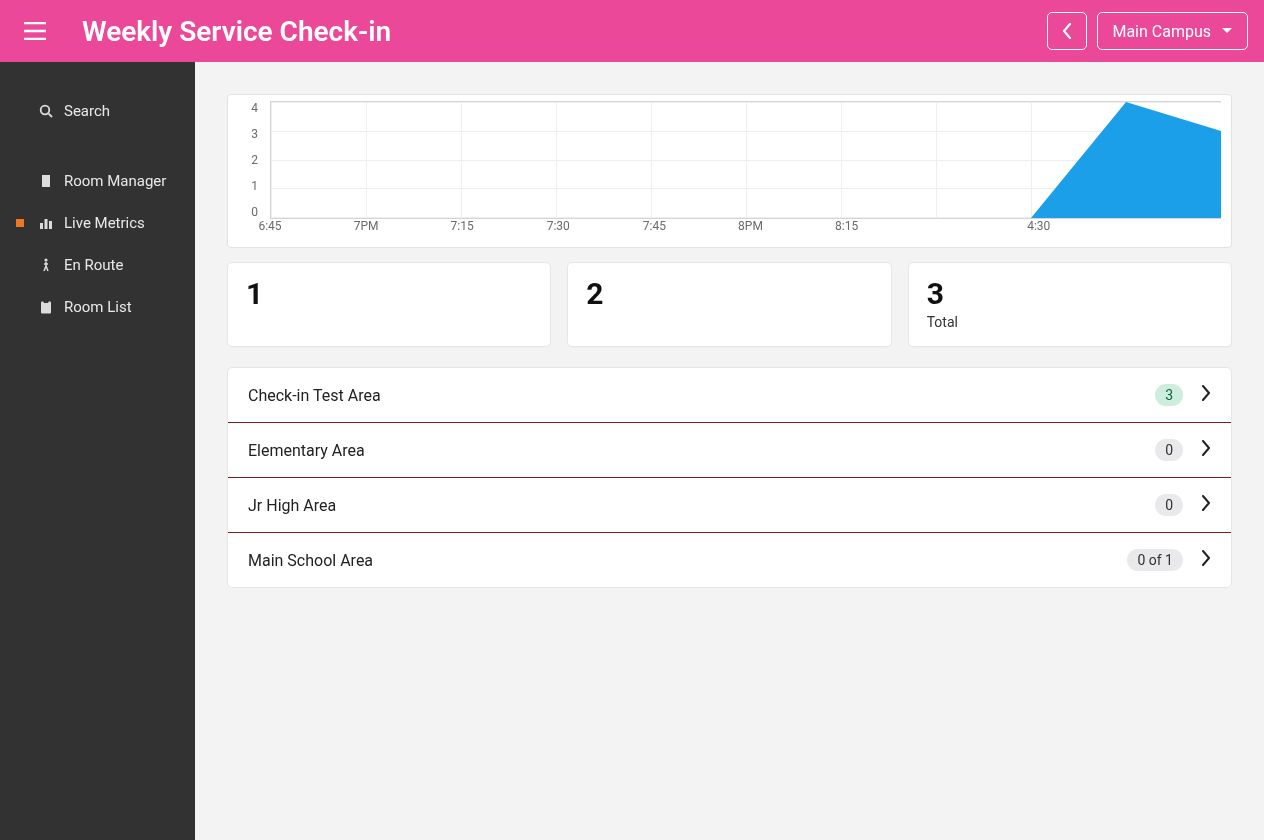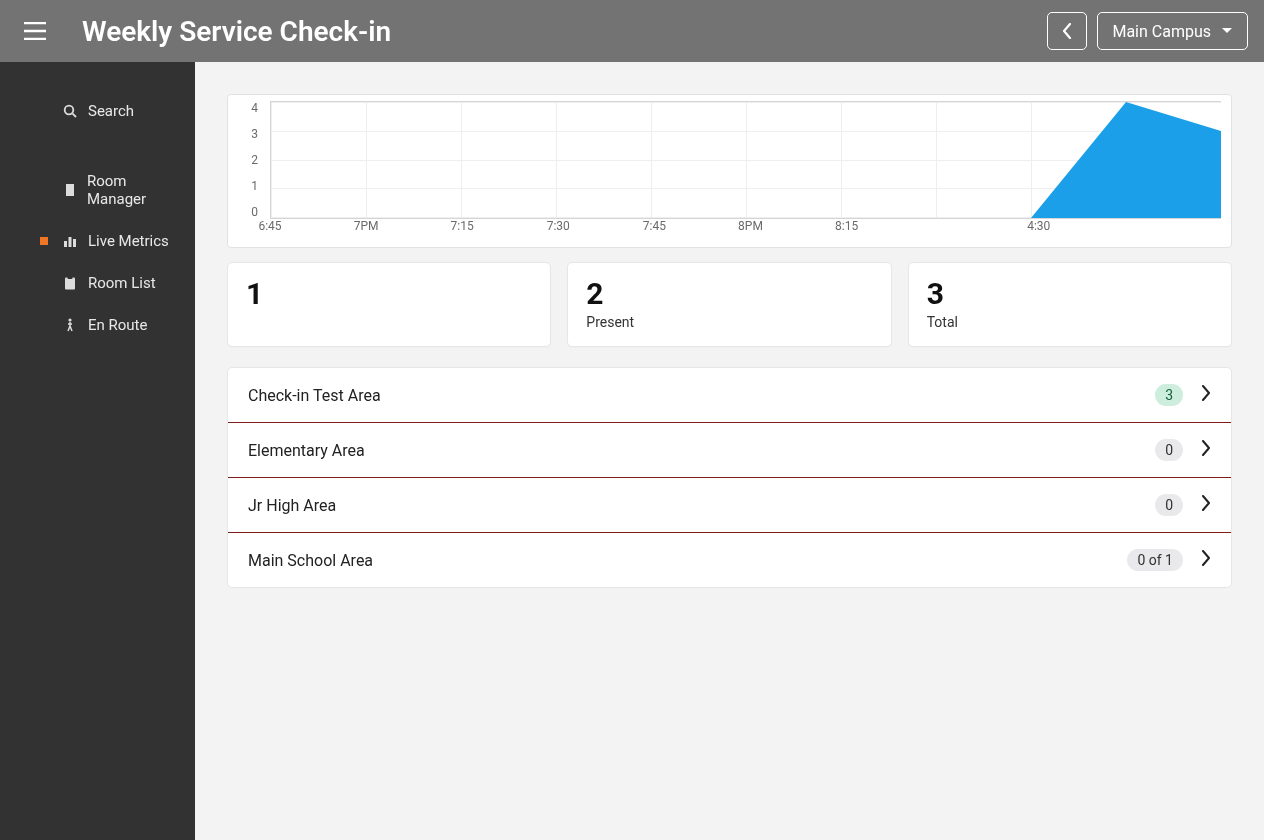"Weekly Service Check-in" .header { background: #737373 -> #ec4899 }
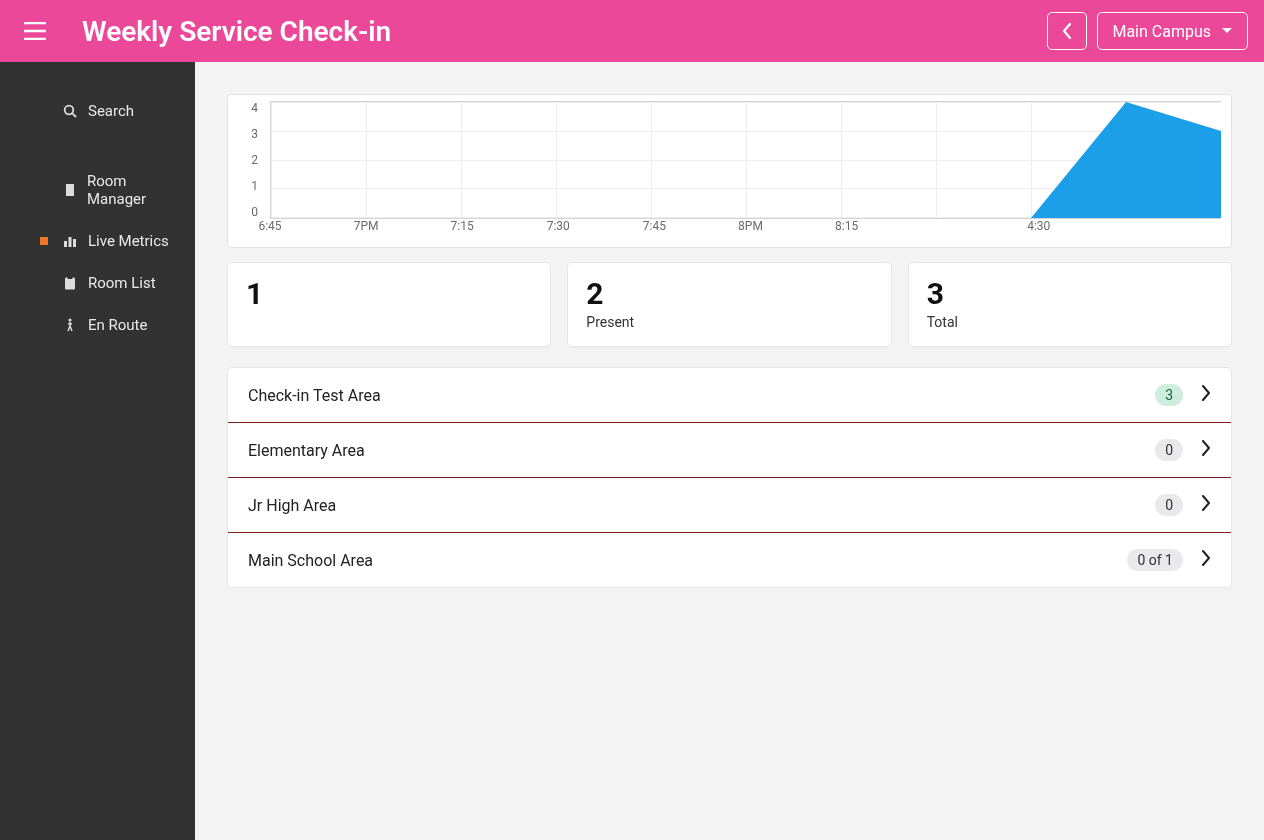"Search" .sidebar-upper { padding-left: 24px -> none }
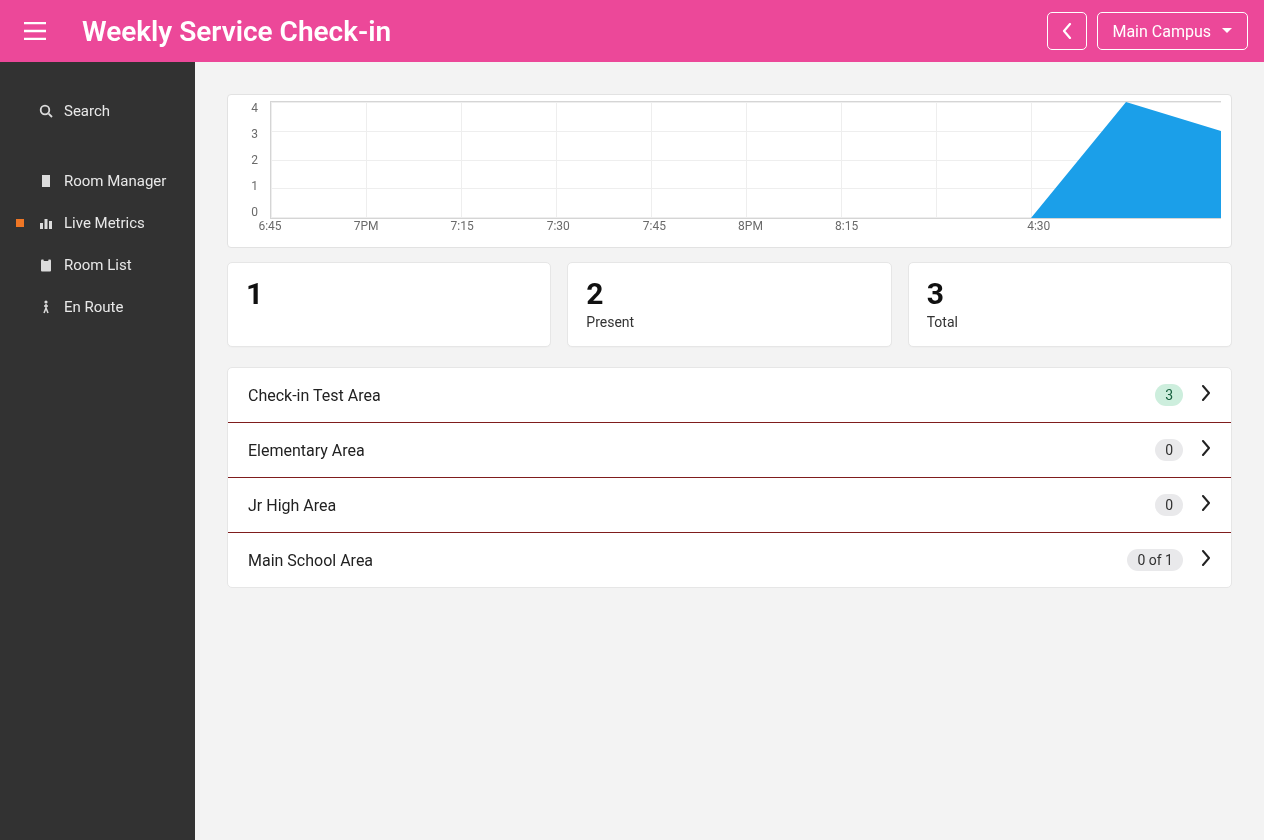"Room List" div.sidebar-item { order: before "En Route" -> after "En Route" }
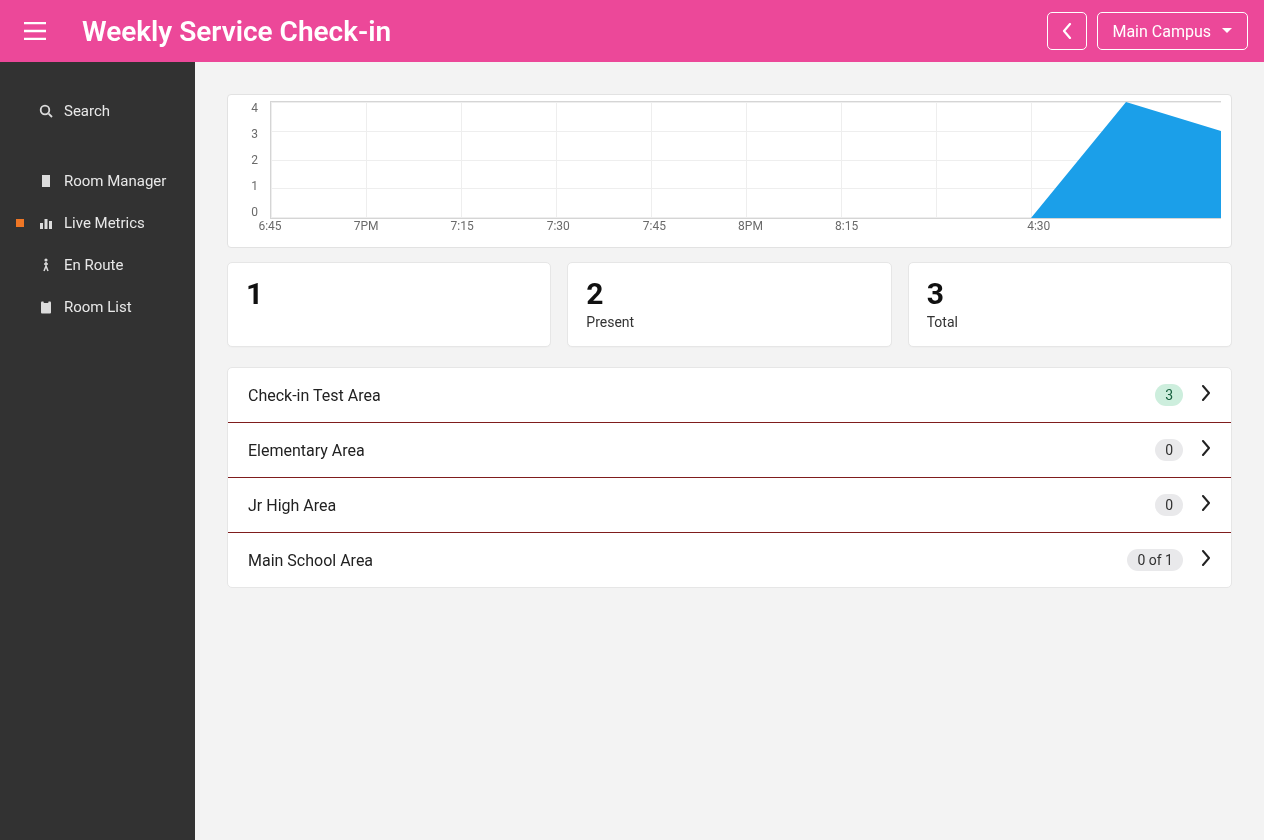"Present" div.stat-lbl { html: <div>Present</div> -> none }
